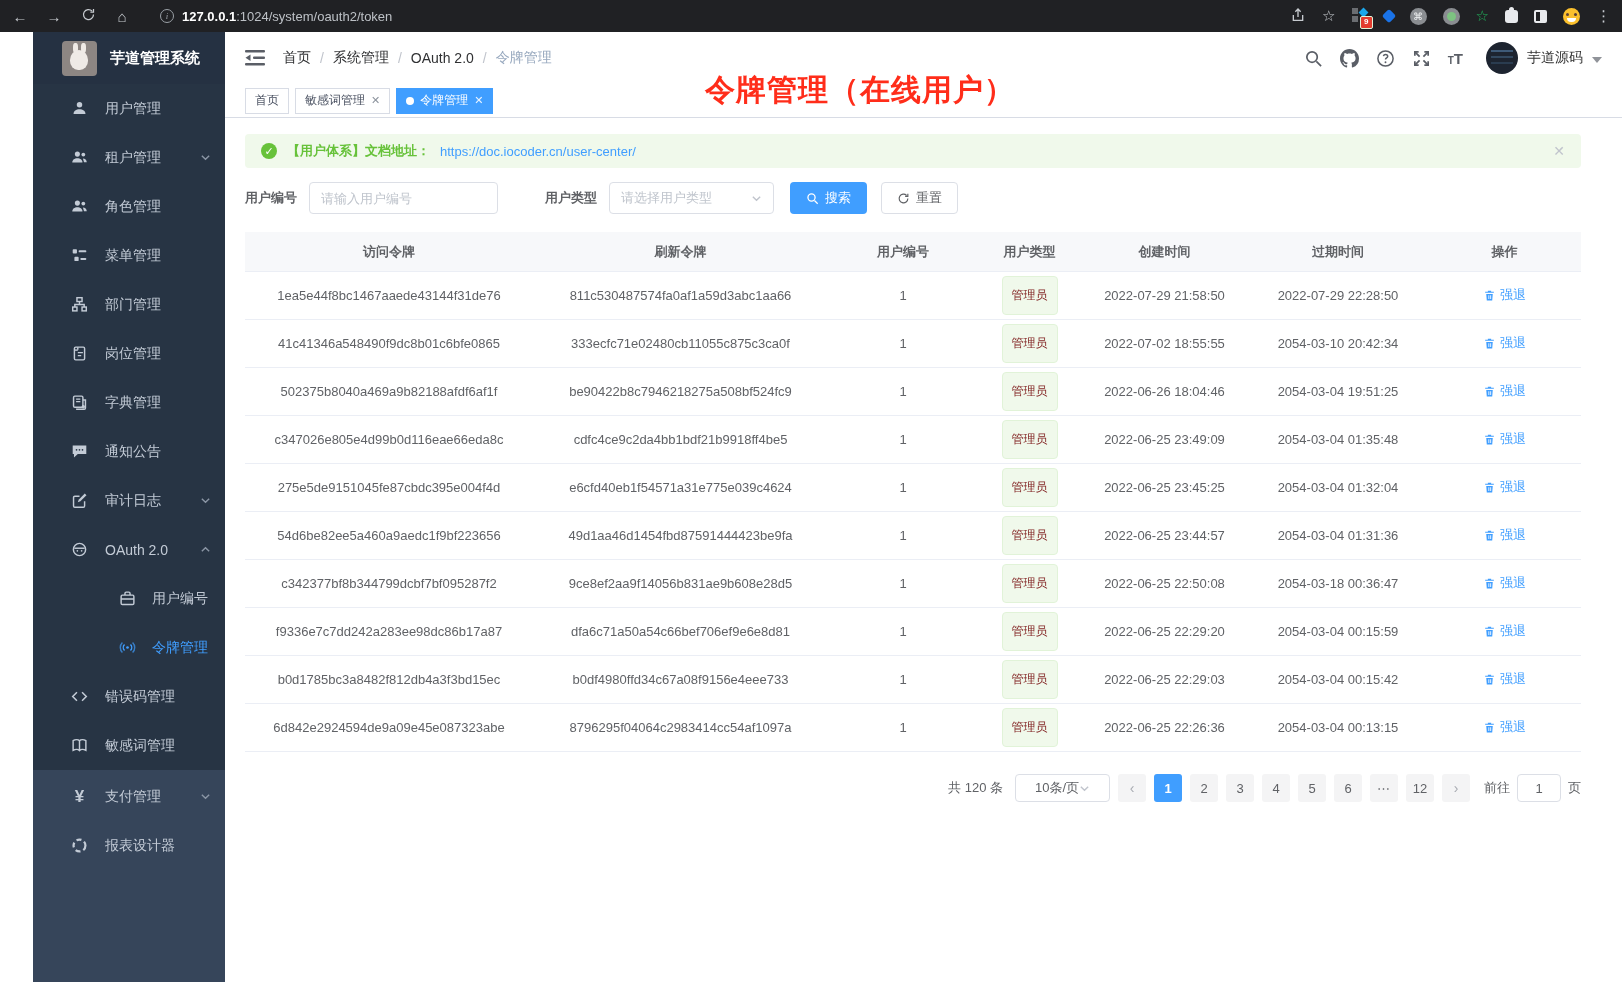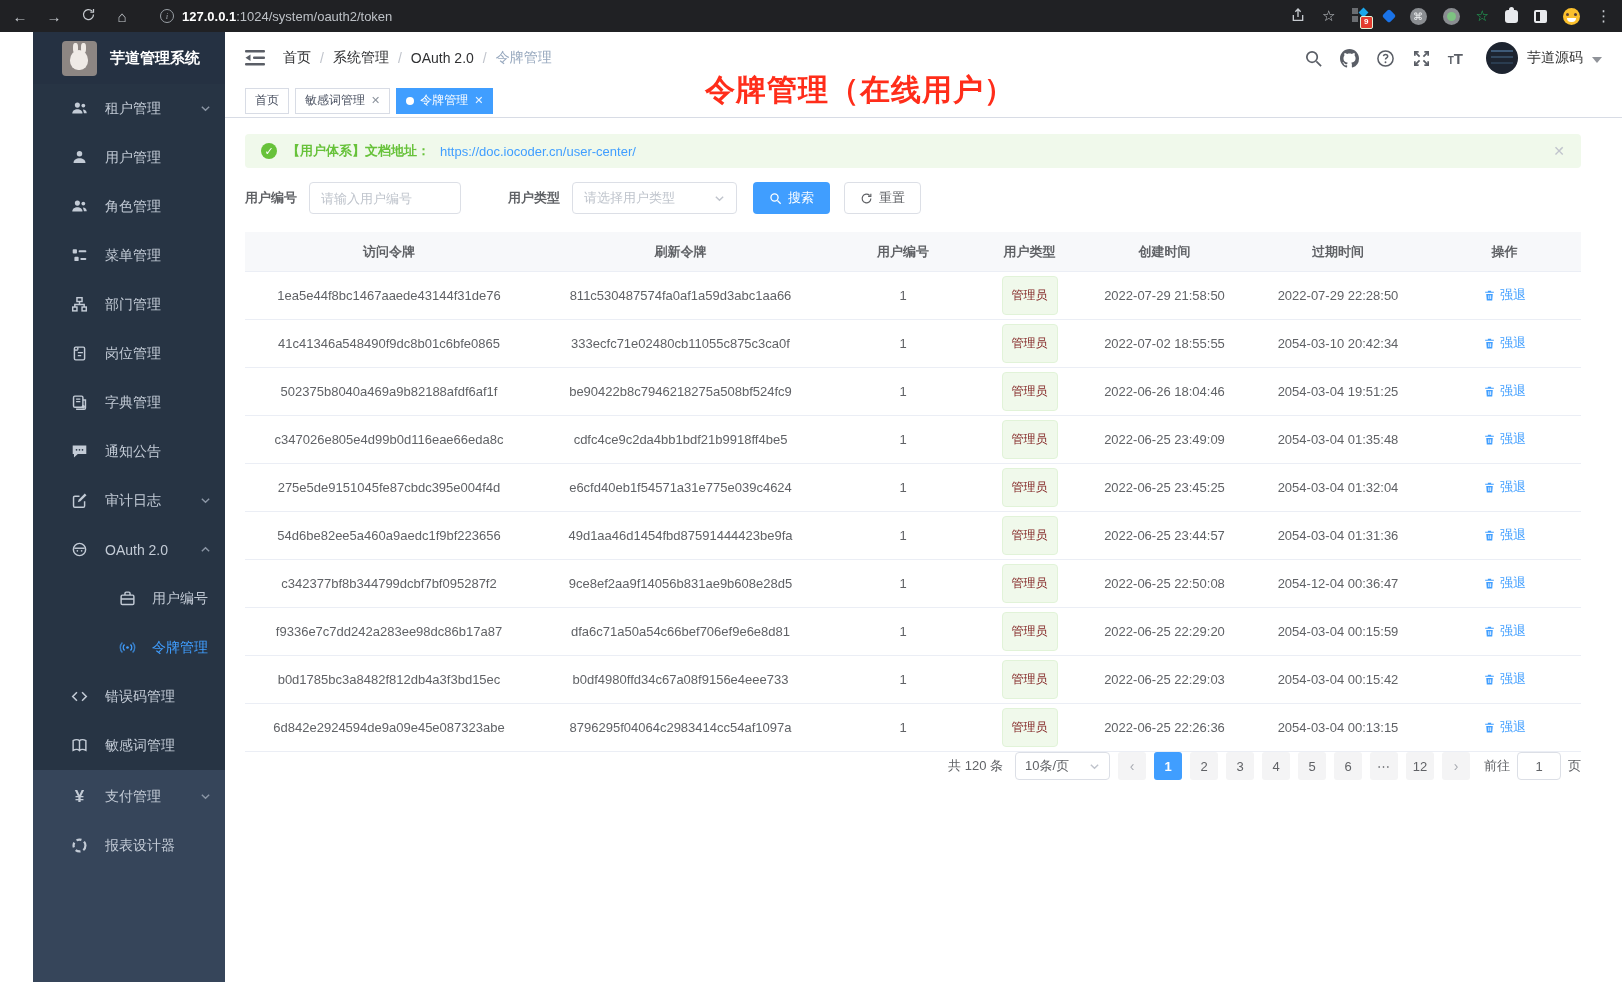"租户管理" div.menu-item { order: before "用户管理" -> after "用户管理" }
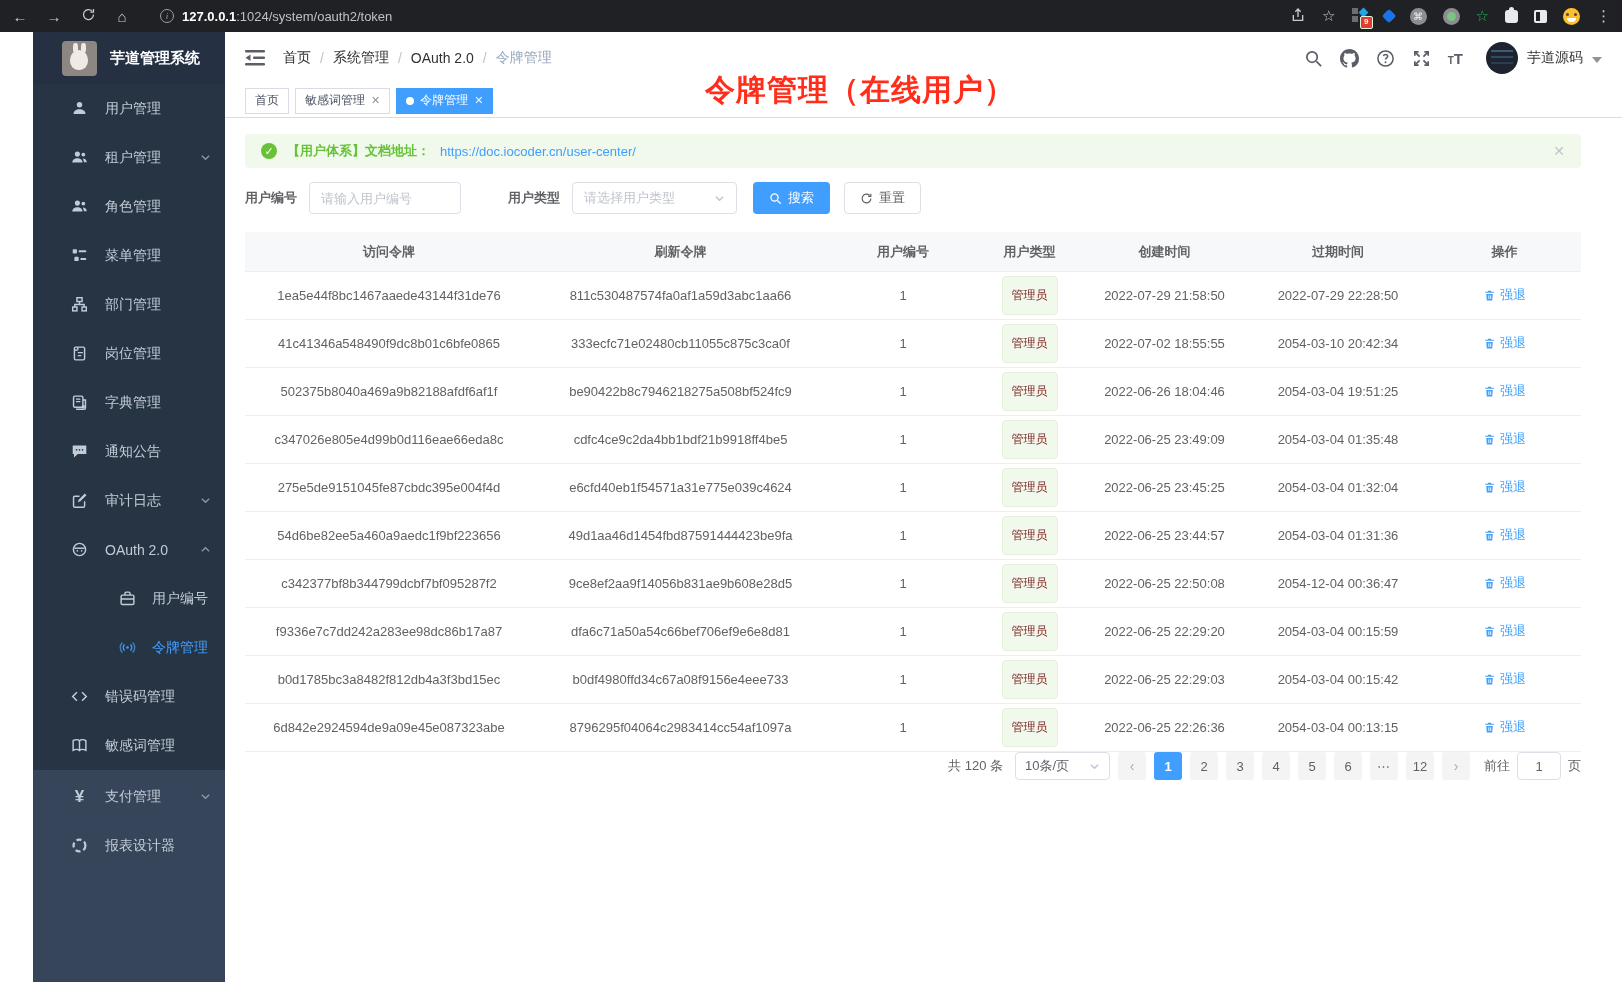"请输入用户编号" .f-input { width: 152px -> 189px }
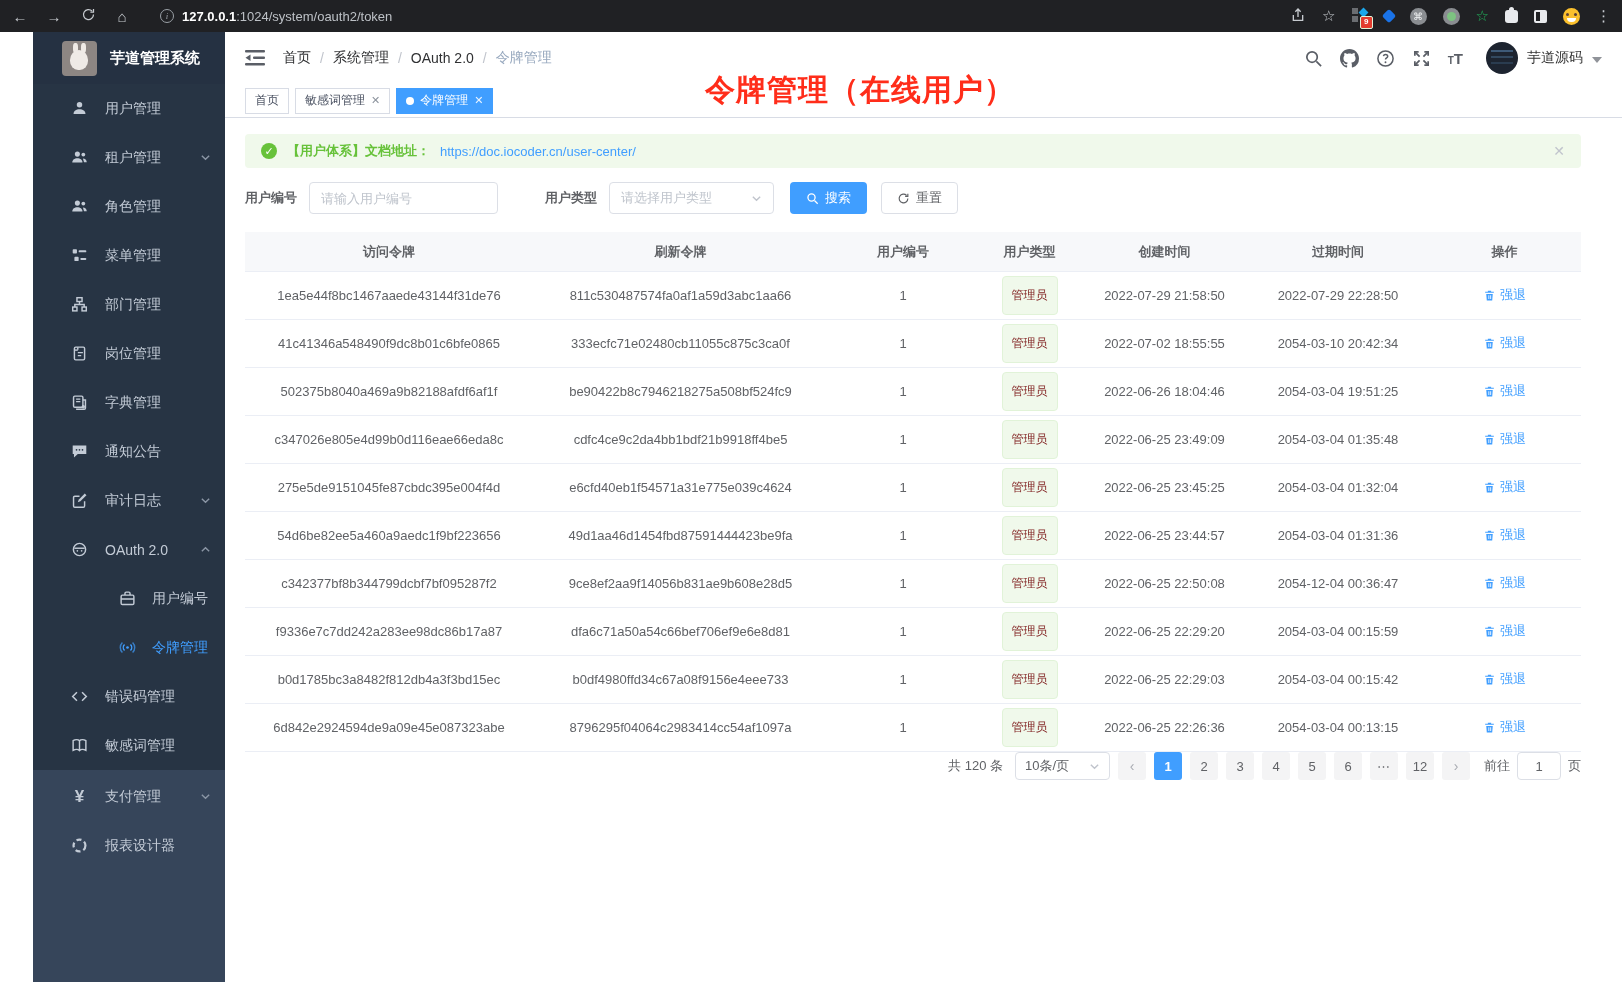"2054-12-04 00:36:47" div.c-expires { text: 2054-12-04 -> 2054-03-18 }
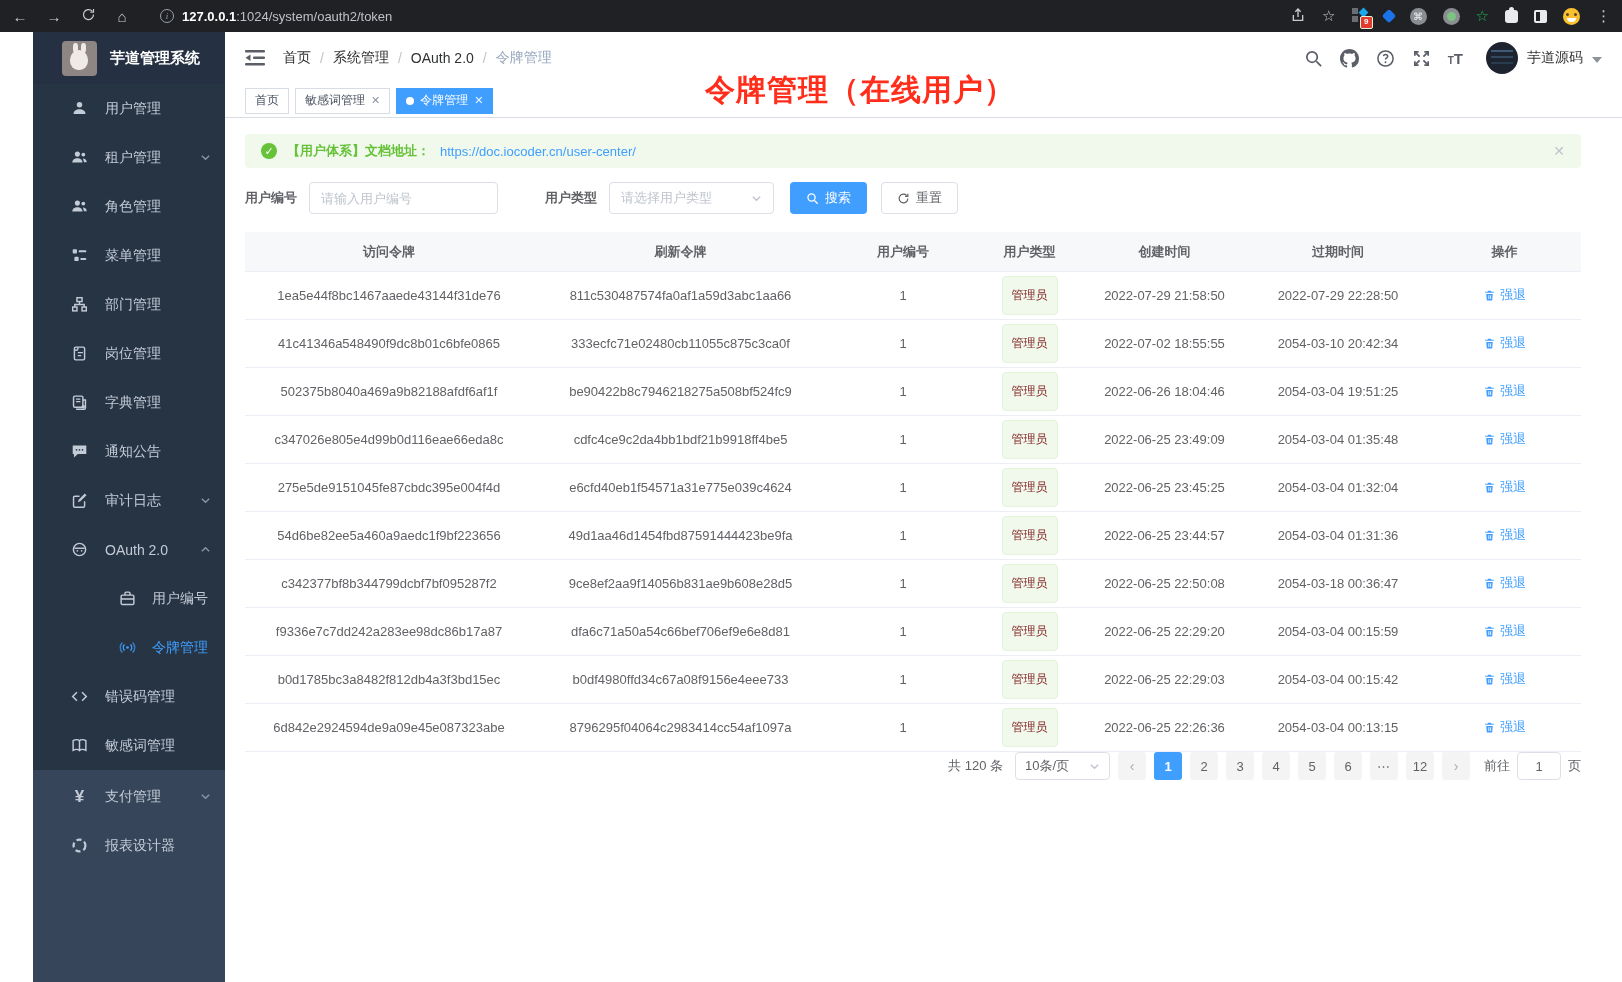"共 120 条" .pager { margin-top: none -> 22px }
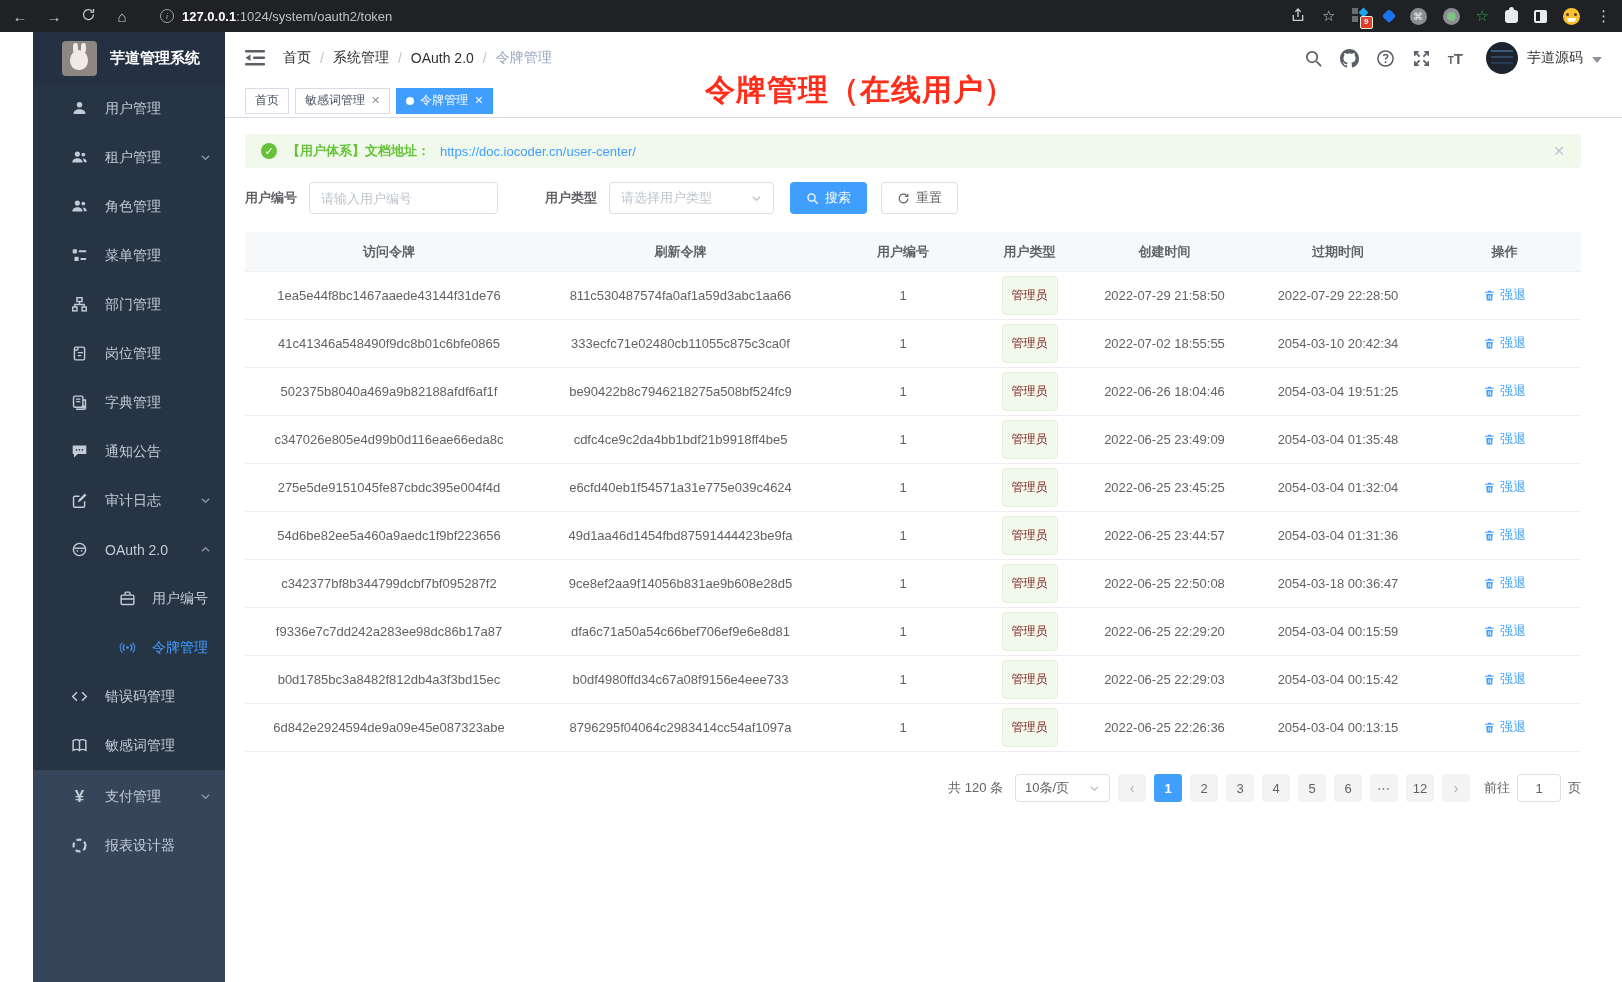"10条/页" .size-select { justify-content: space-between -> center }
